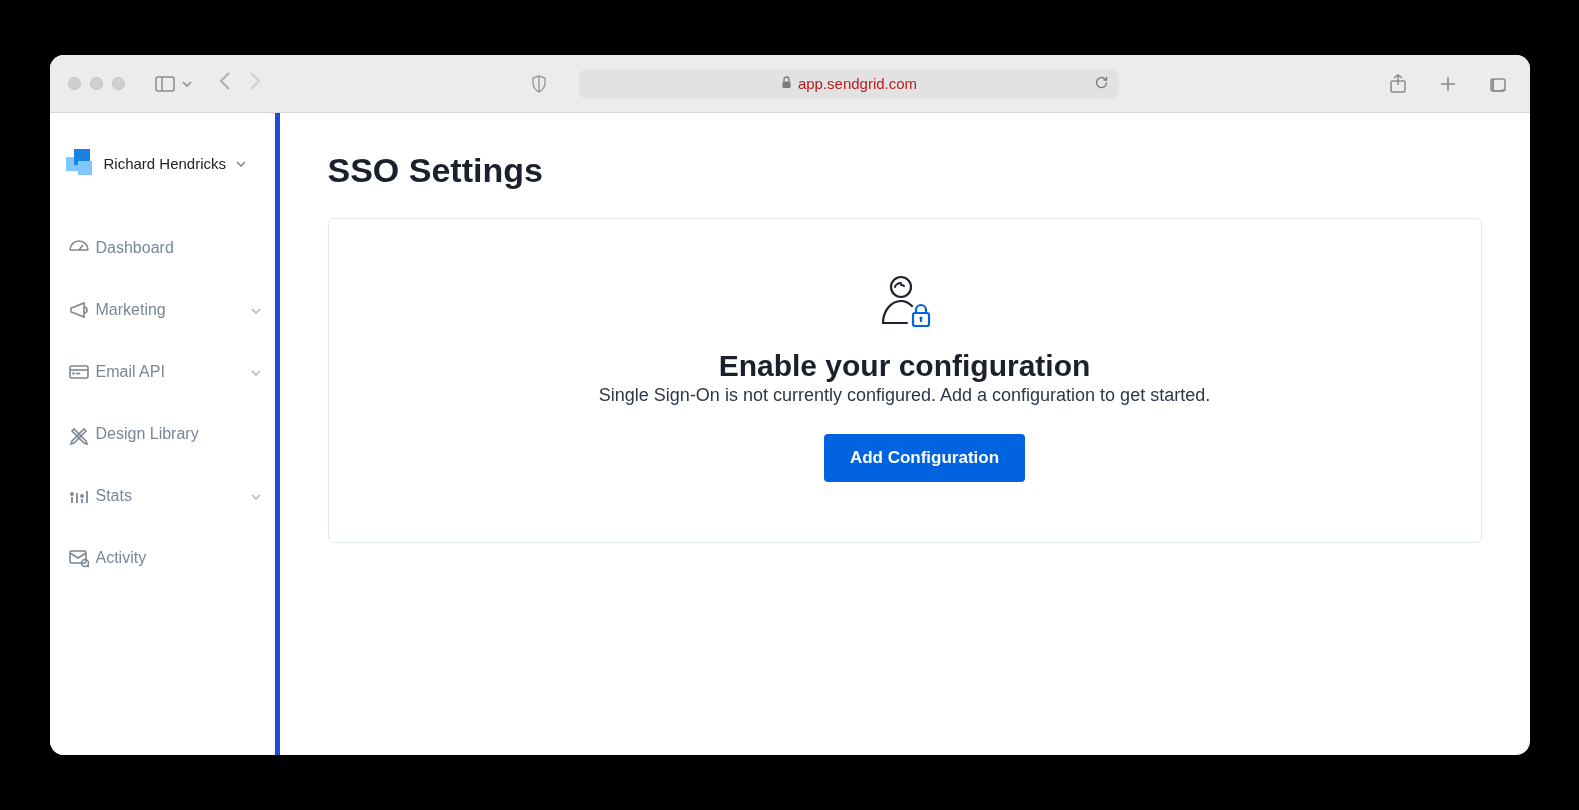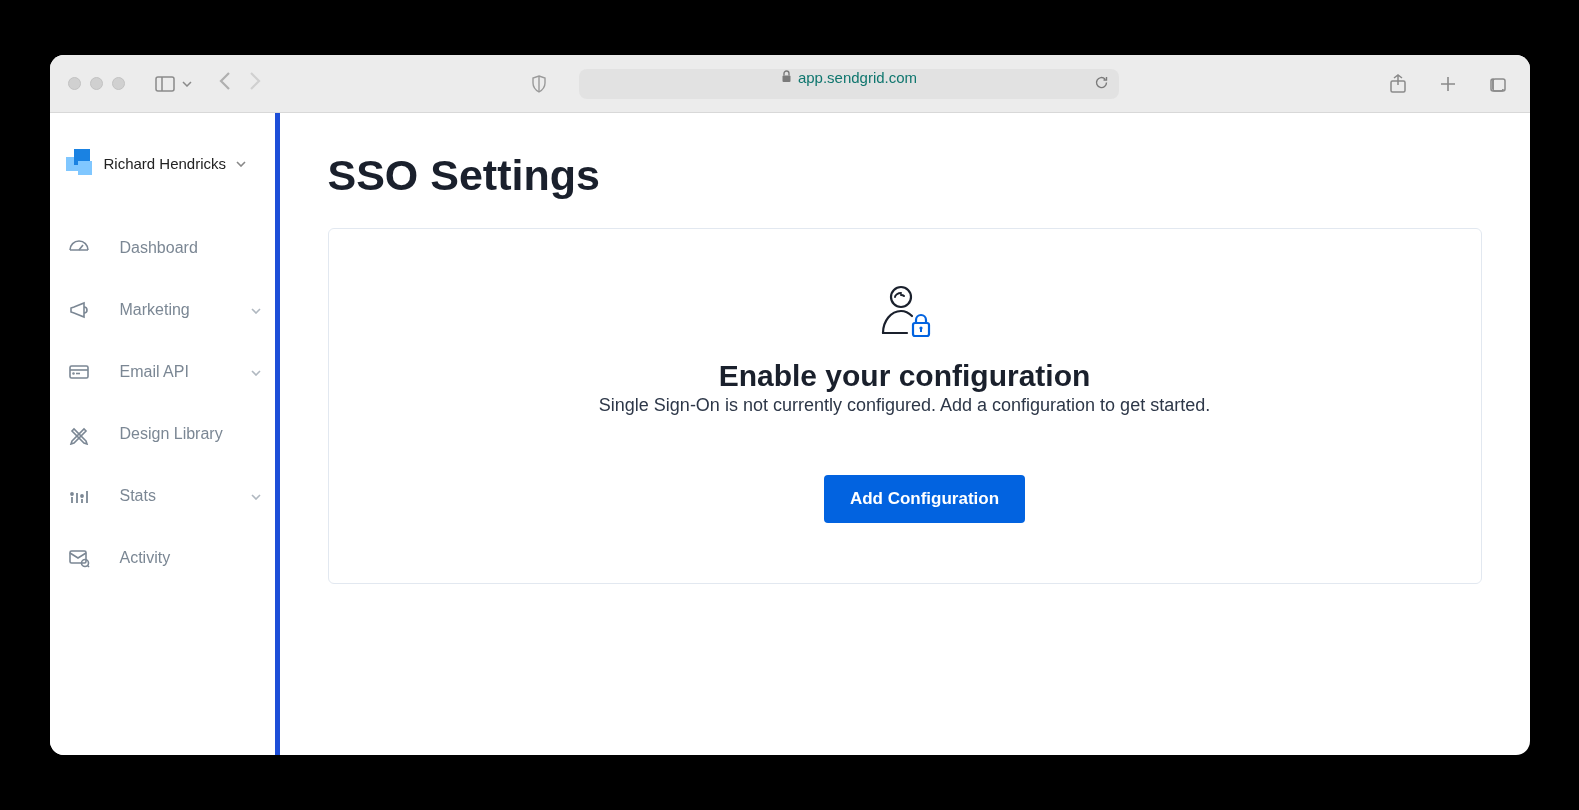"app.sendgrid.com" .url-bar { align-items: none -> center; color: #0f766e -> #b91c1c }
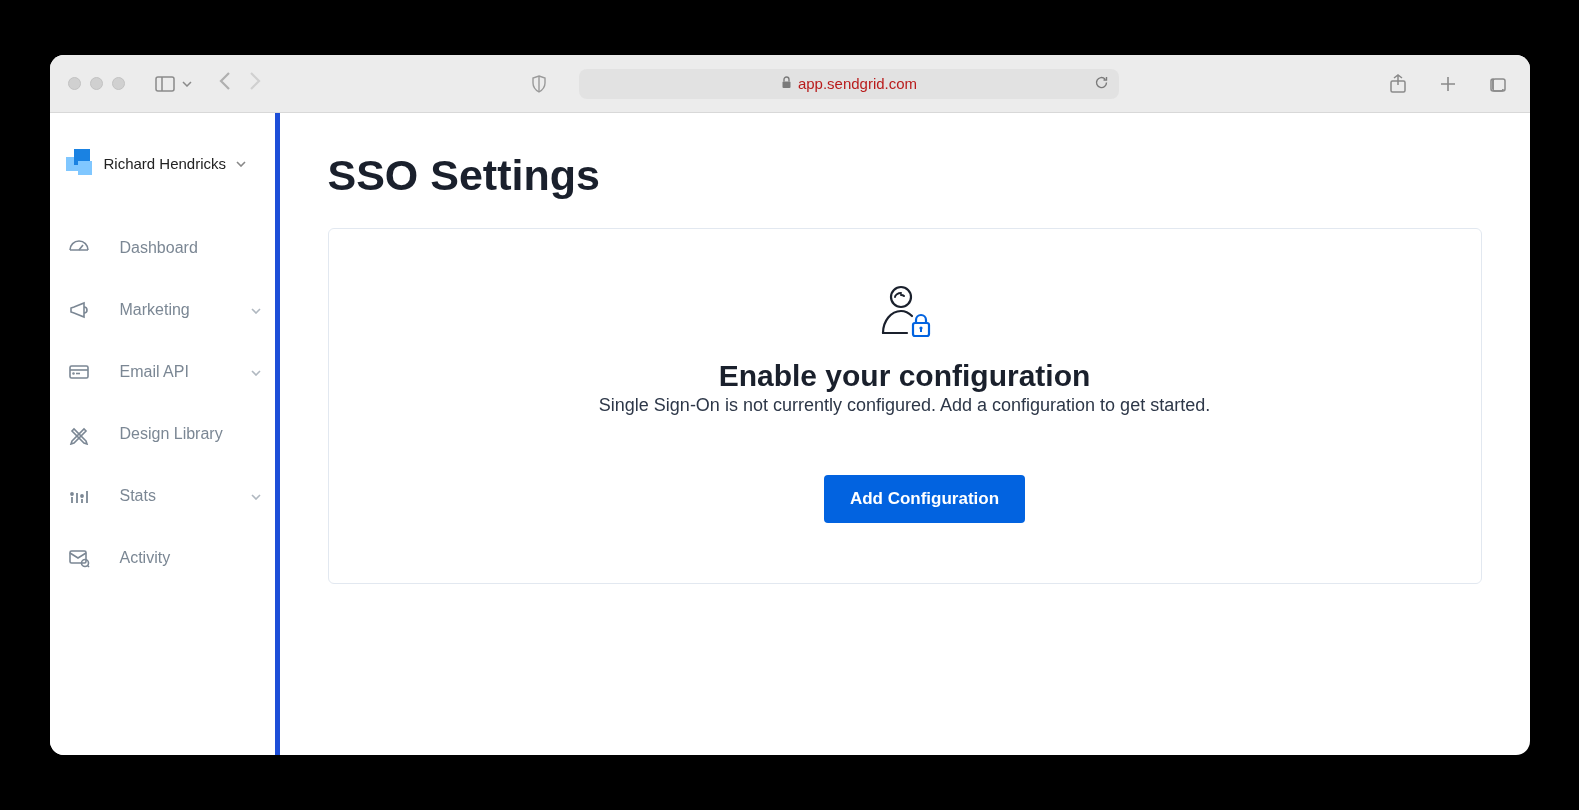"SSO Settings" .page-title { font-size: 43px -> 34px }
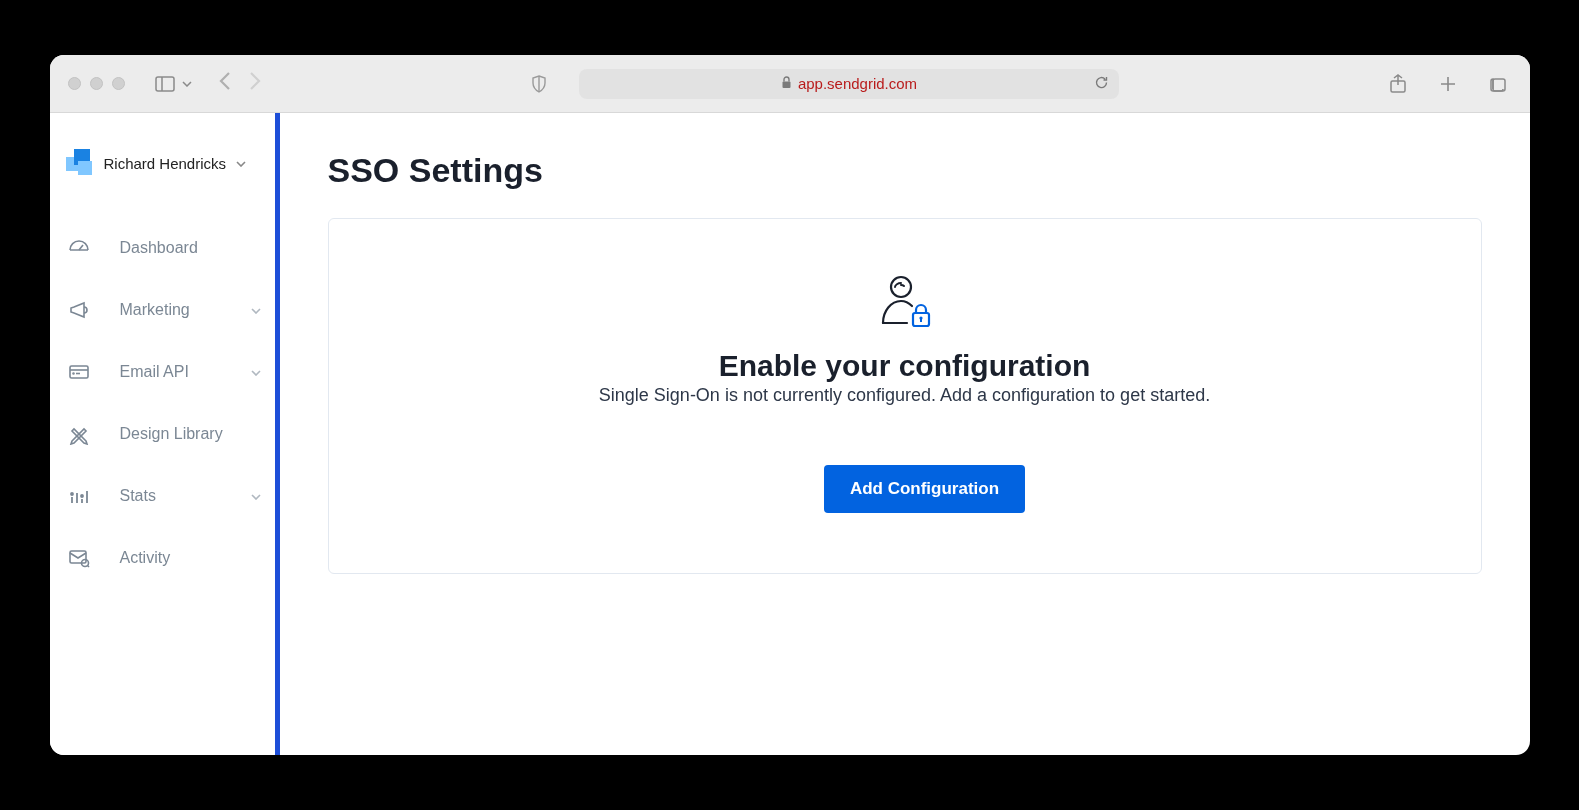"Dashboard" .nav-item { gap: 30px -> 6px }
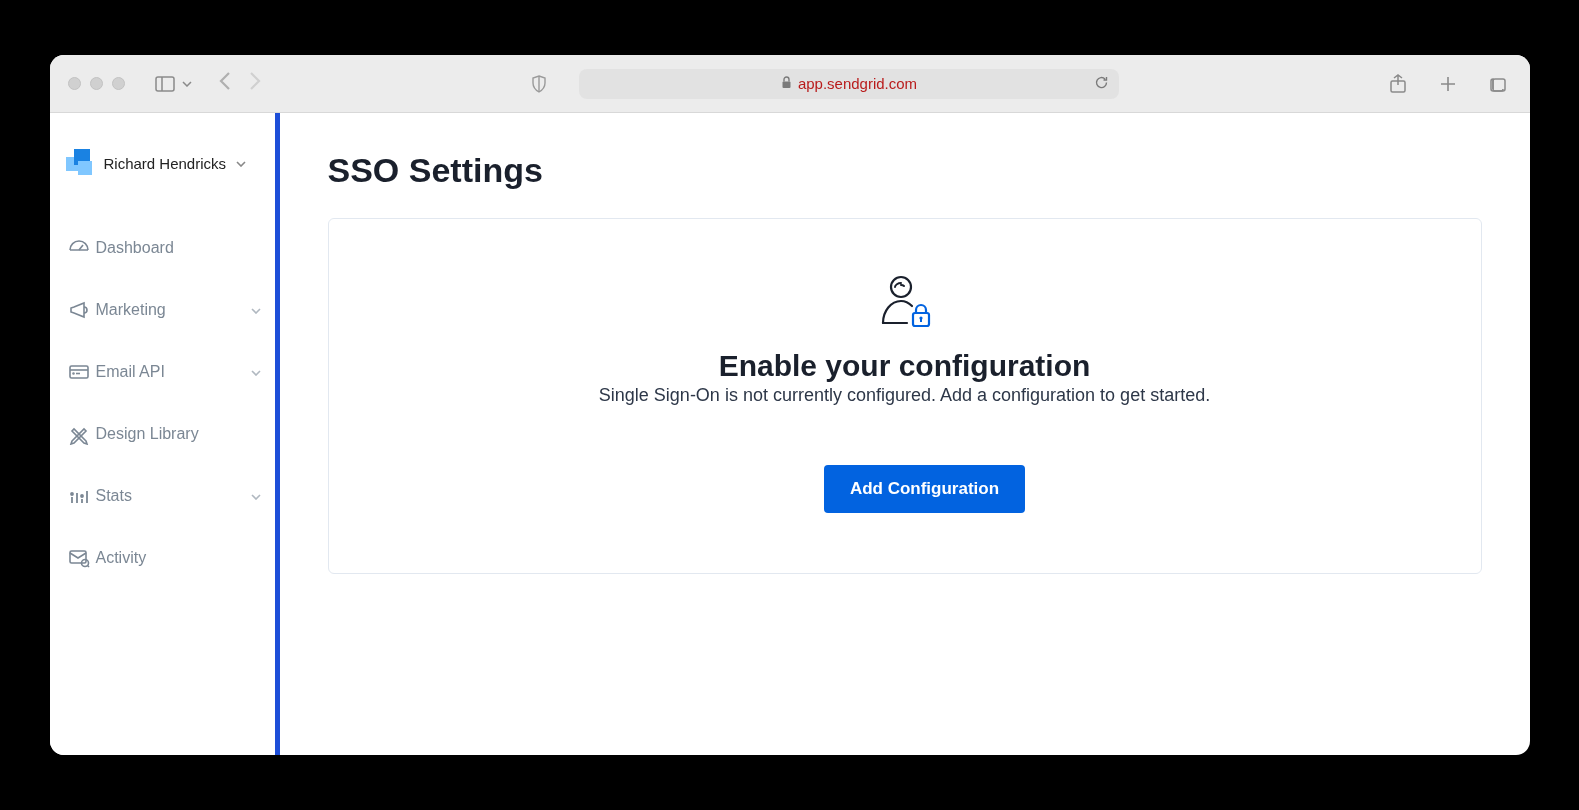"Single Sign-On is not currently" .card-desc { margin-bottom: 59px -> 28px }
